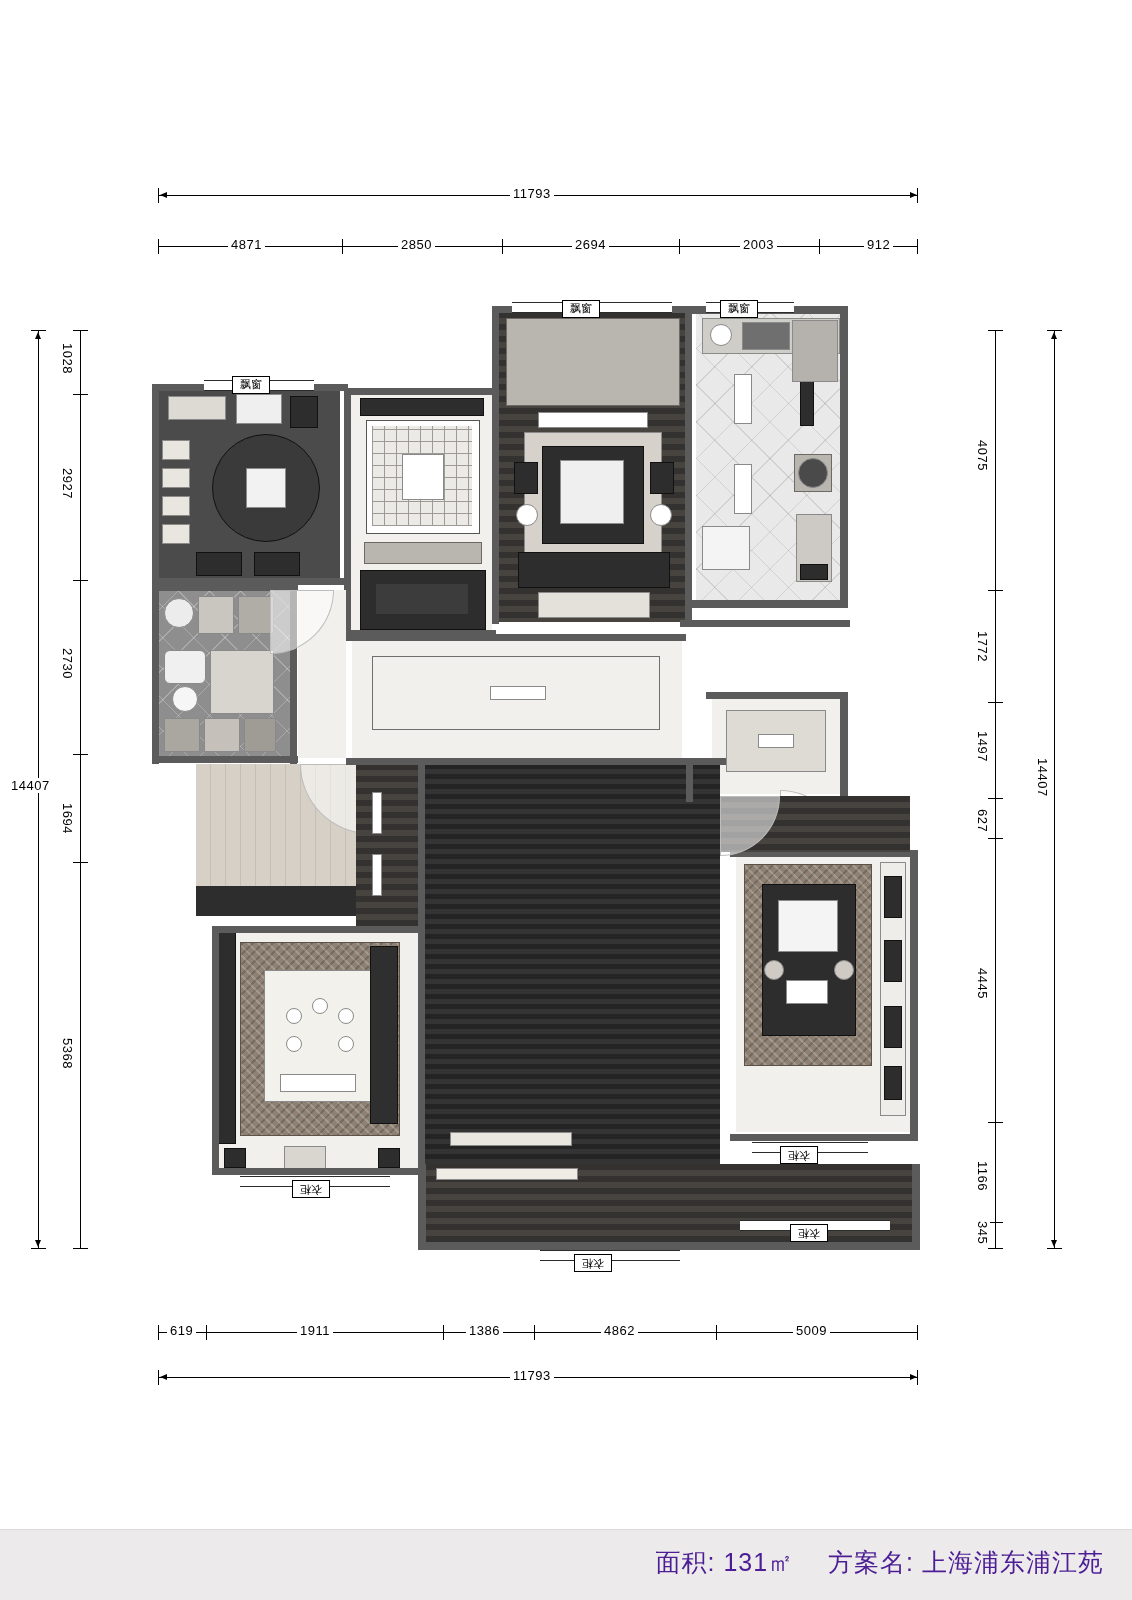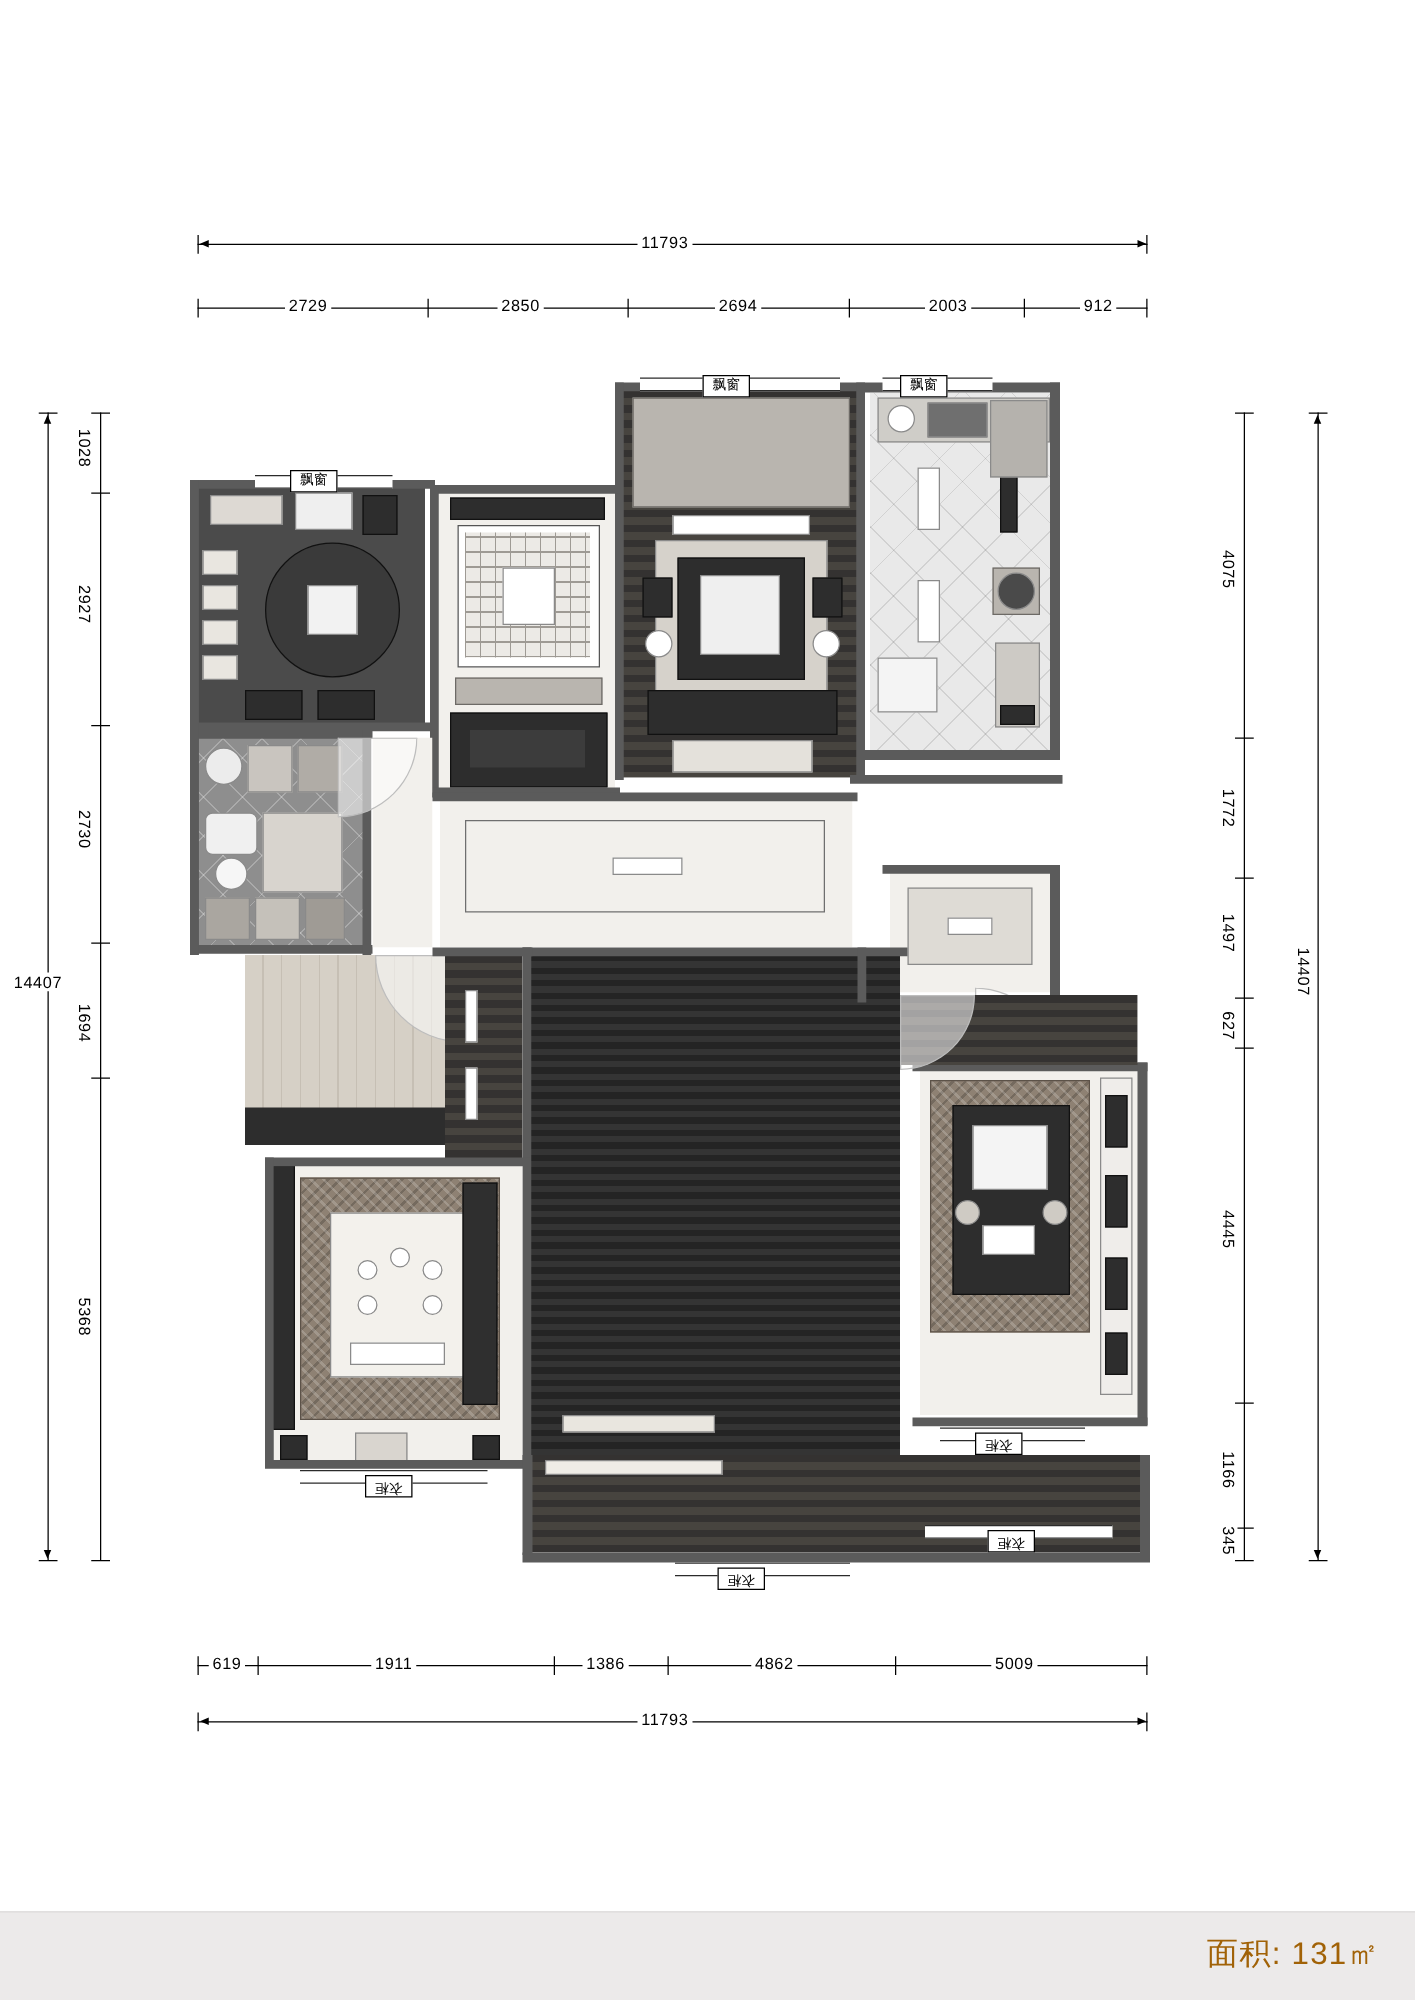"2729" div.dimlabel { text: 2729 -> 4871 }
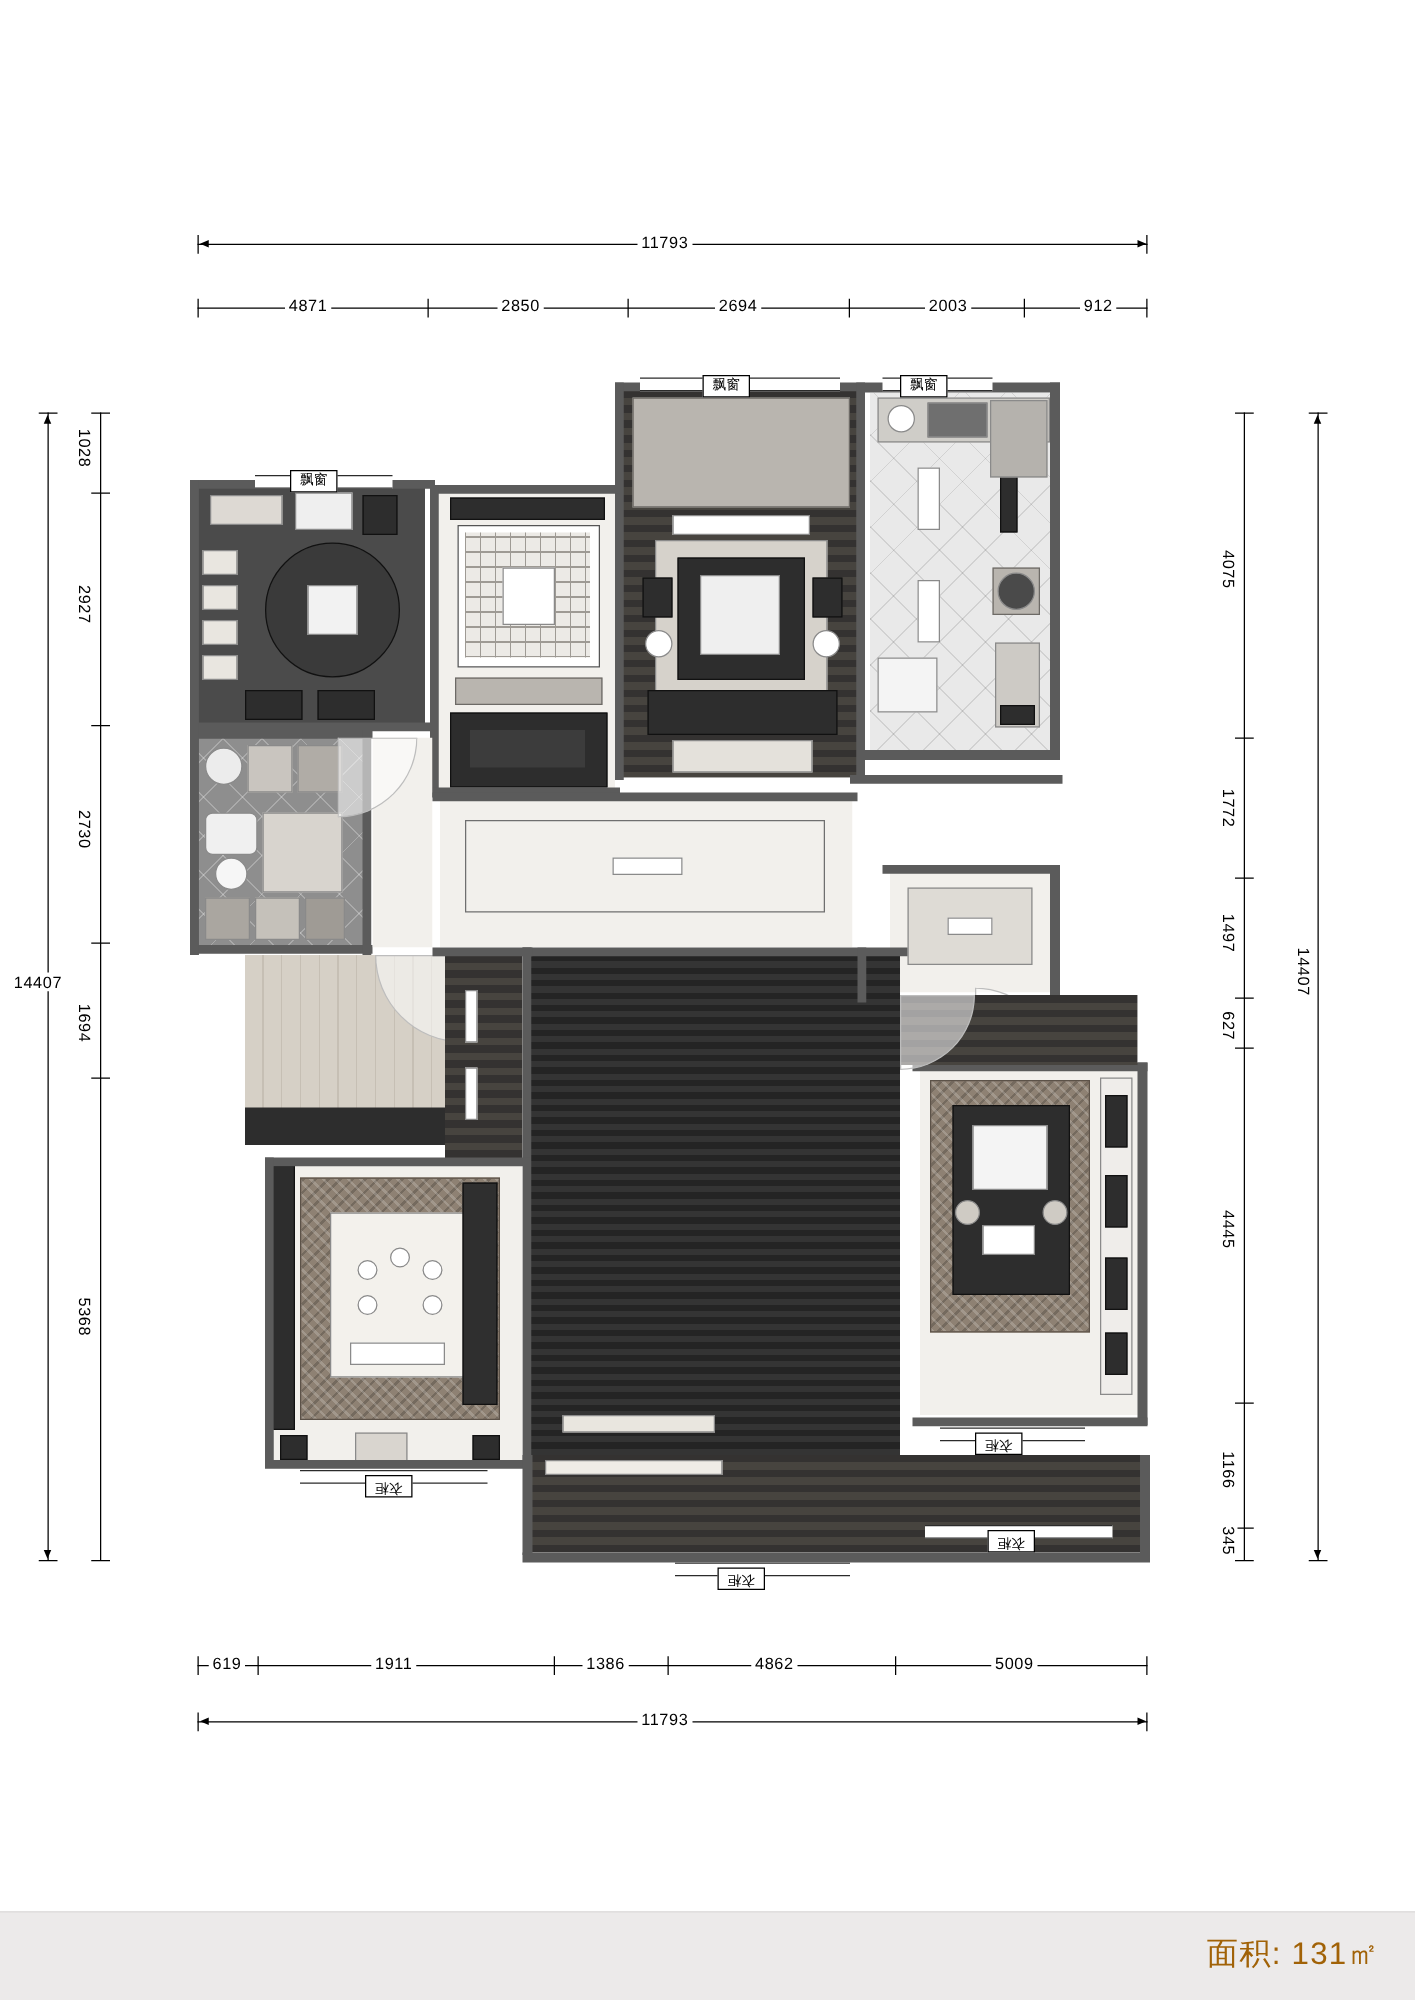"面积: 131㎡" .footer-inner { color: #a16207 -> #4c1d95 }
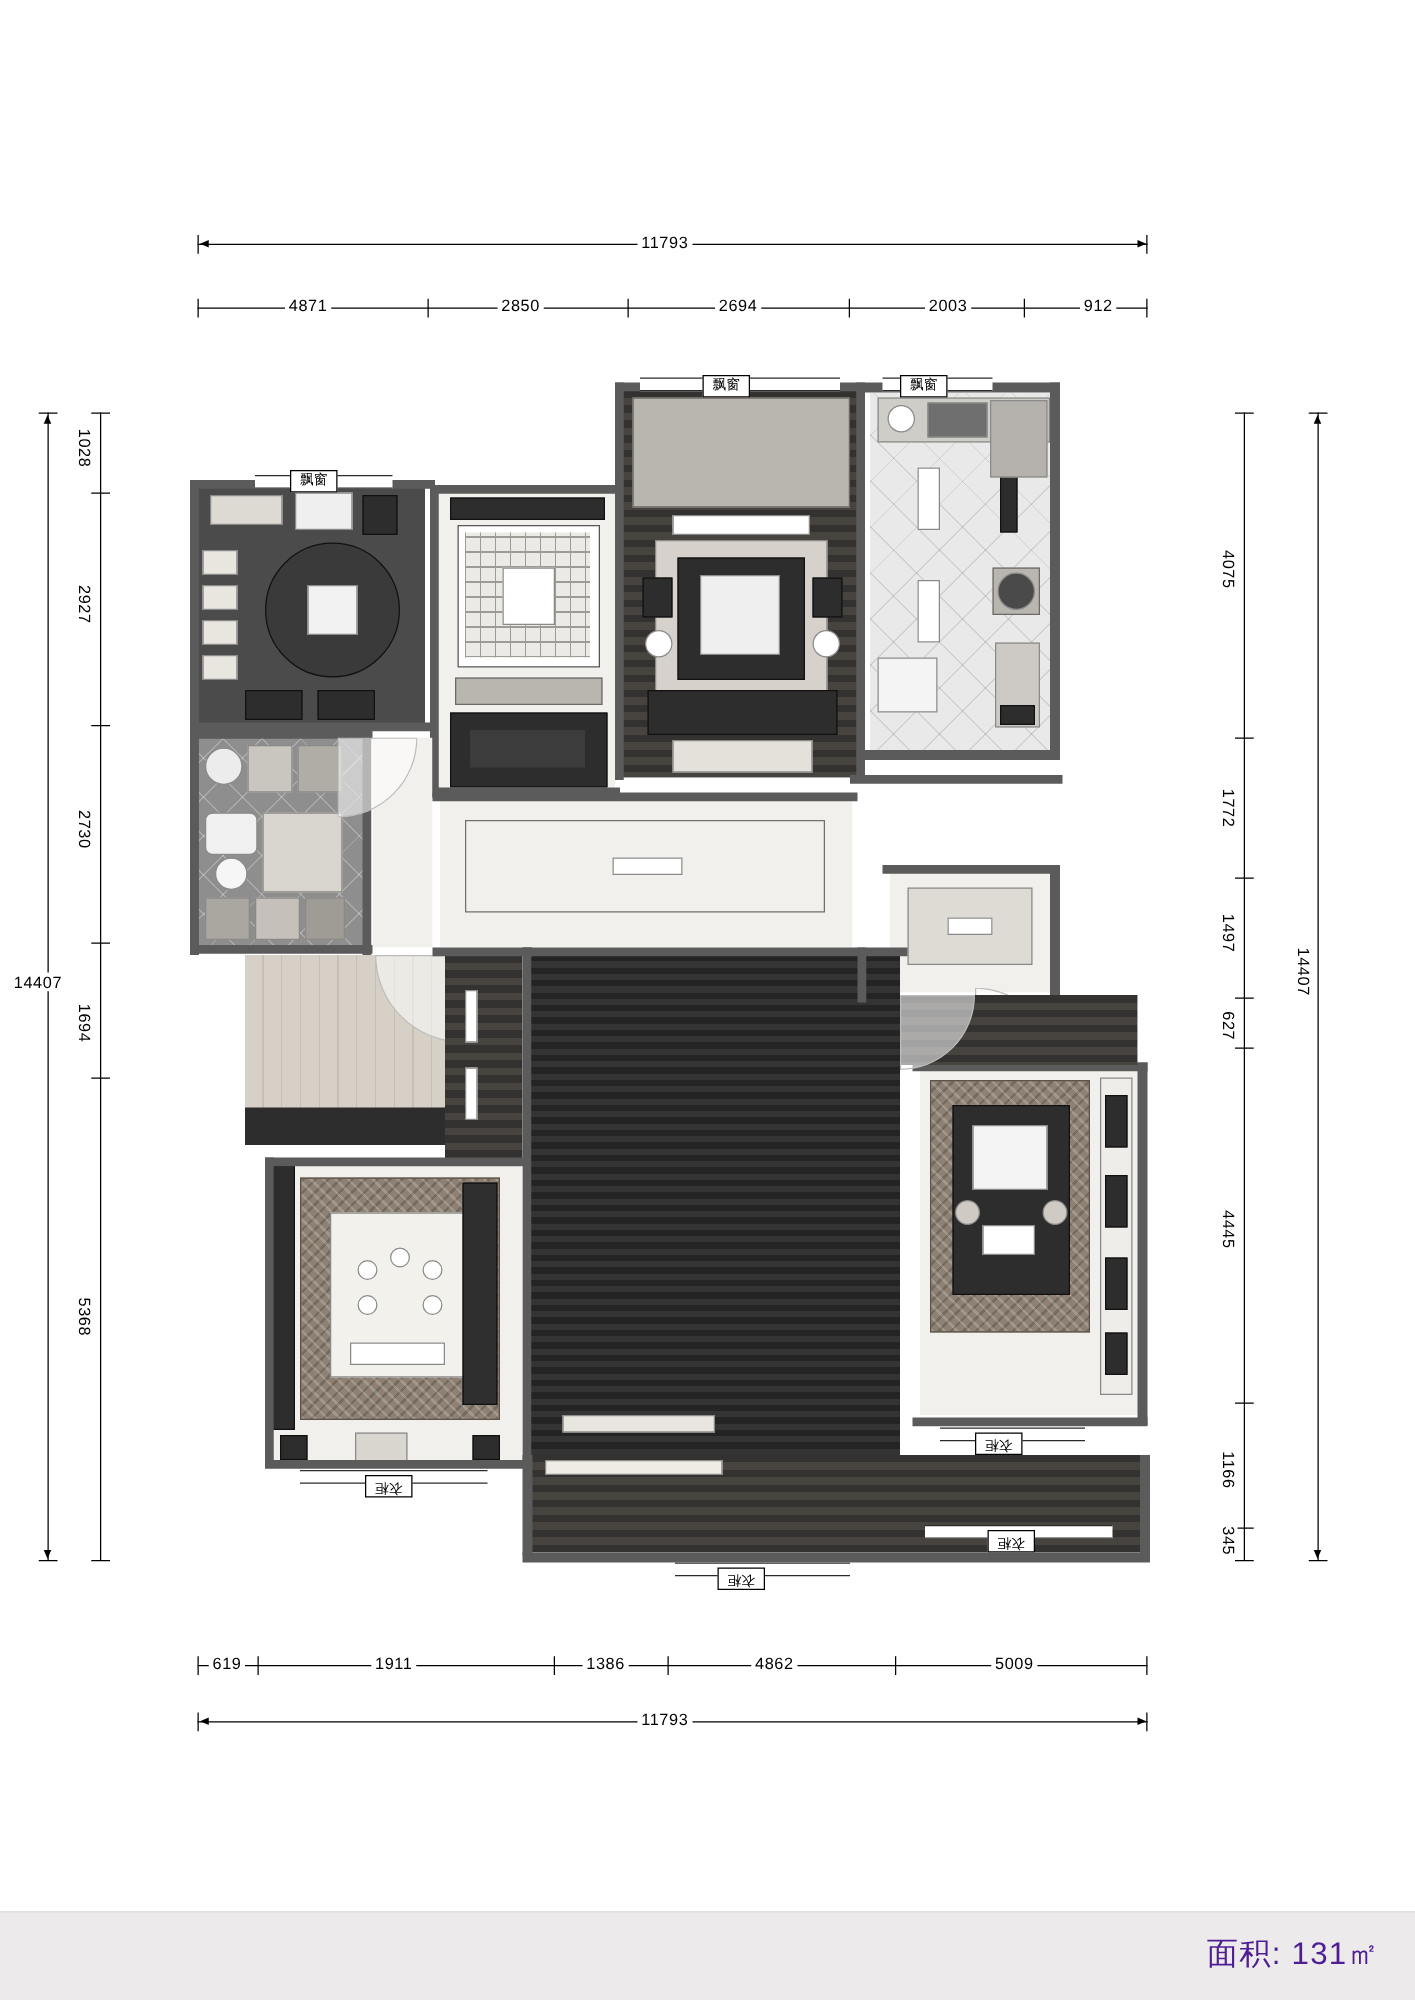"方案名: 上海浦东浦江苑" div { html: none -> <div> <span>方案名:</span> <span>上海浦东浦江苑</span> </div> }
